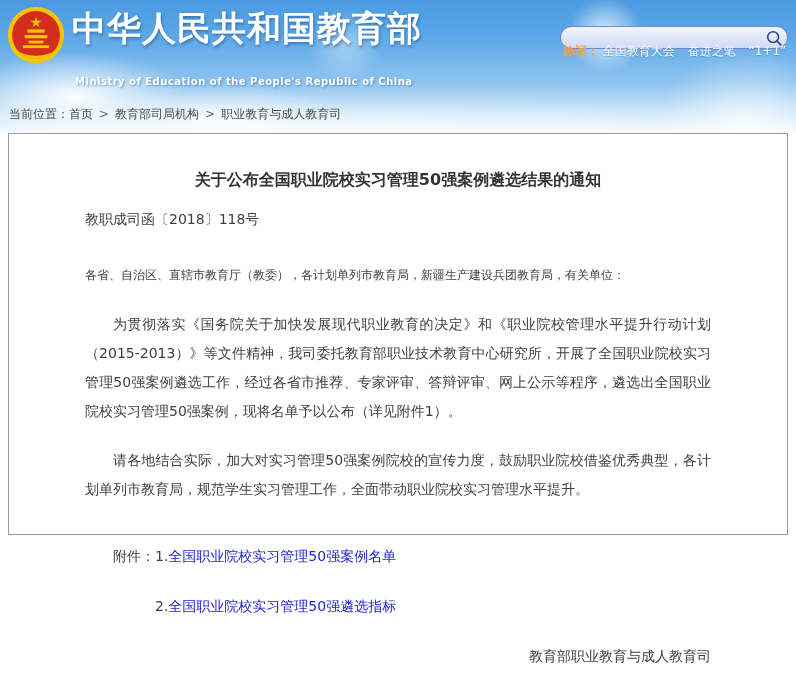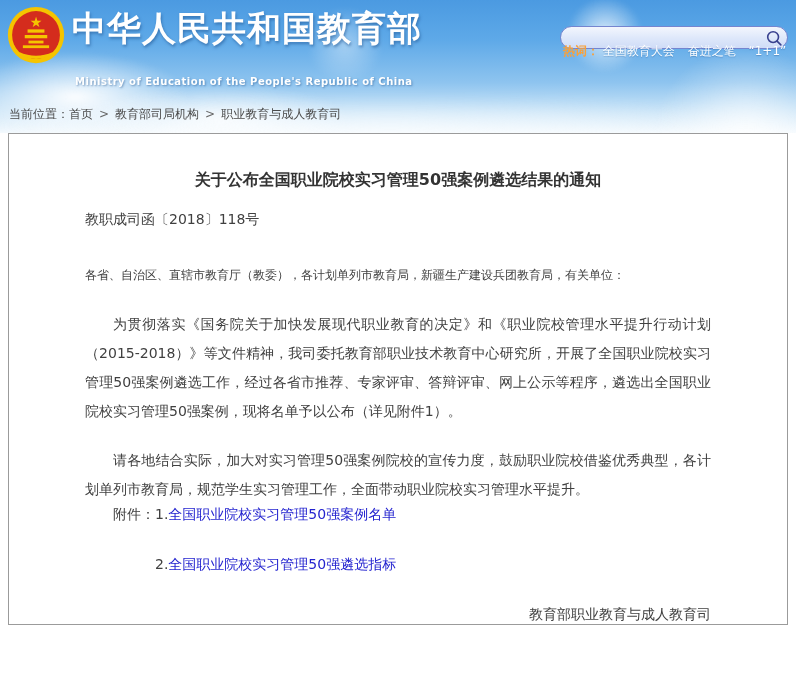"关于公布全国职业院校实习管理50强案例遴选结果的通知" .doc-panel { height: 492px -> 402px }
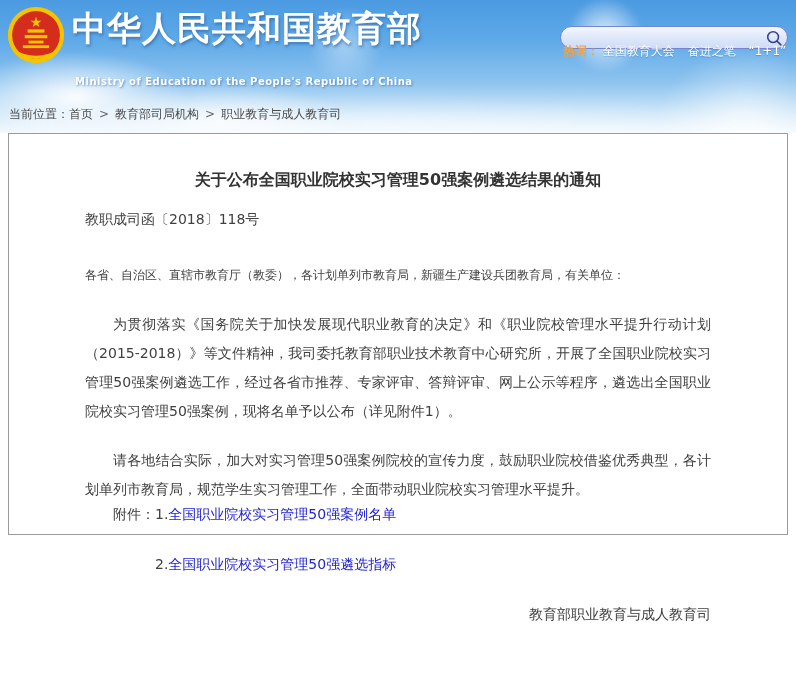"为贯彻落实《国务院关于加快发展现代职业教育的决定》和《职业院校管理水平提升行动计" div.body-para { text: 2015-2018 -> 2015-2013 }
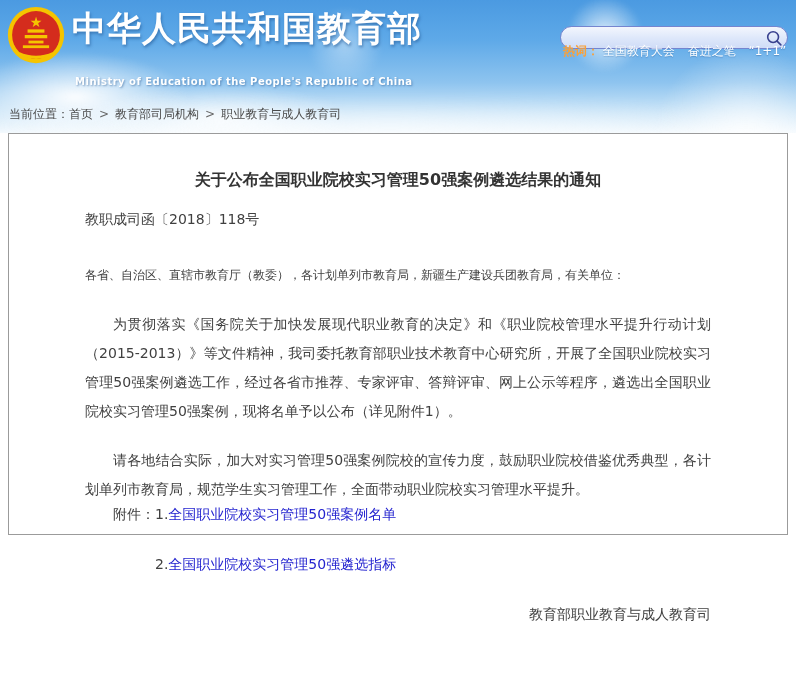"附件：1.全国职业院校实习管理50强案例名单" .attachments { margin-top: none -> 42px }
